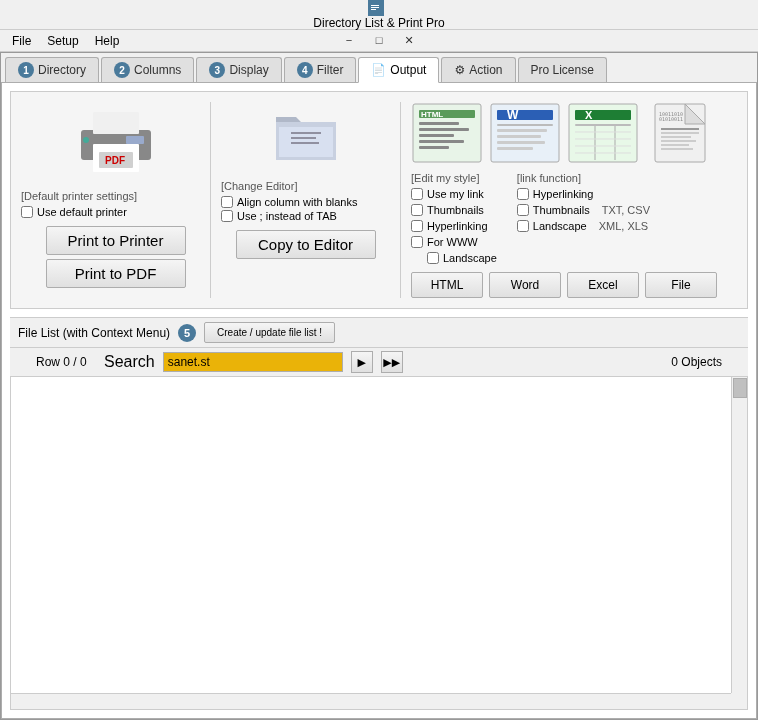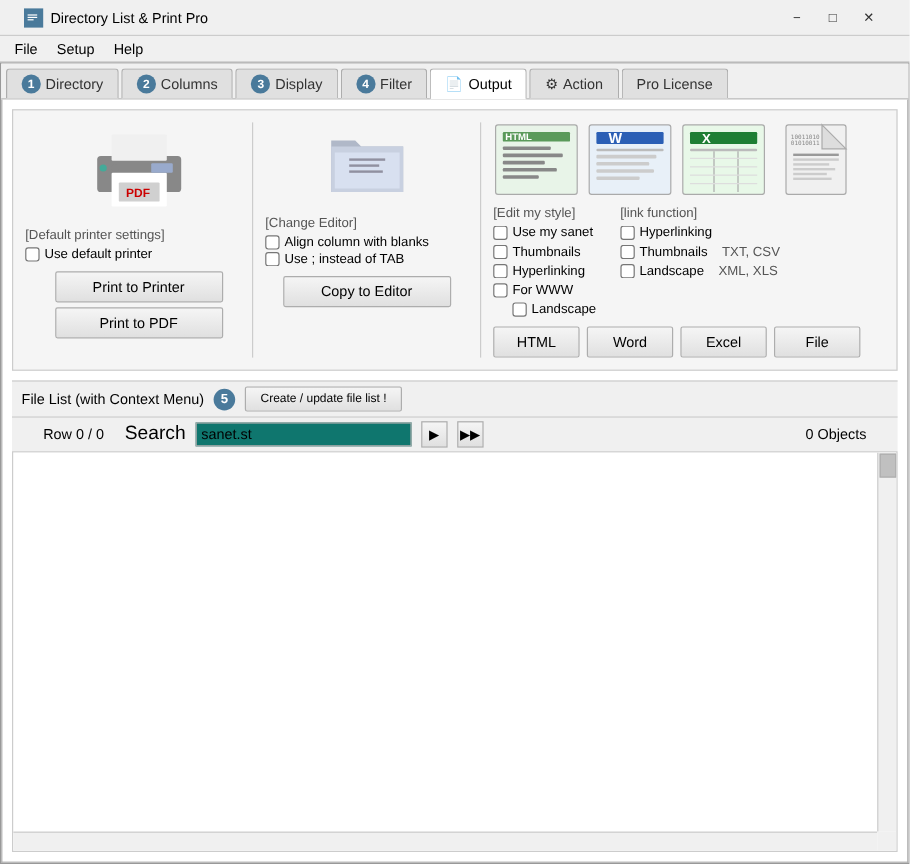"Directory List & Print Pro" .title-bar { flex-direction: none -> column }
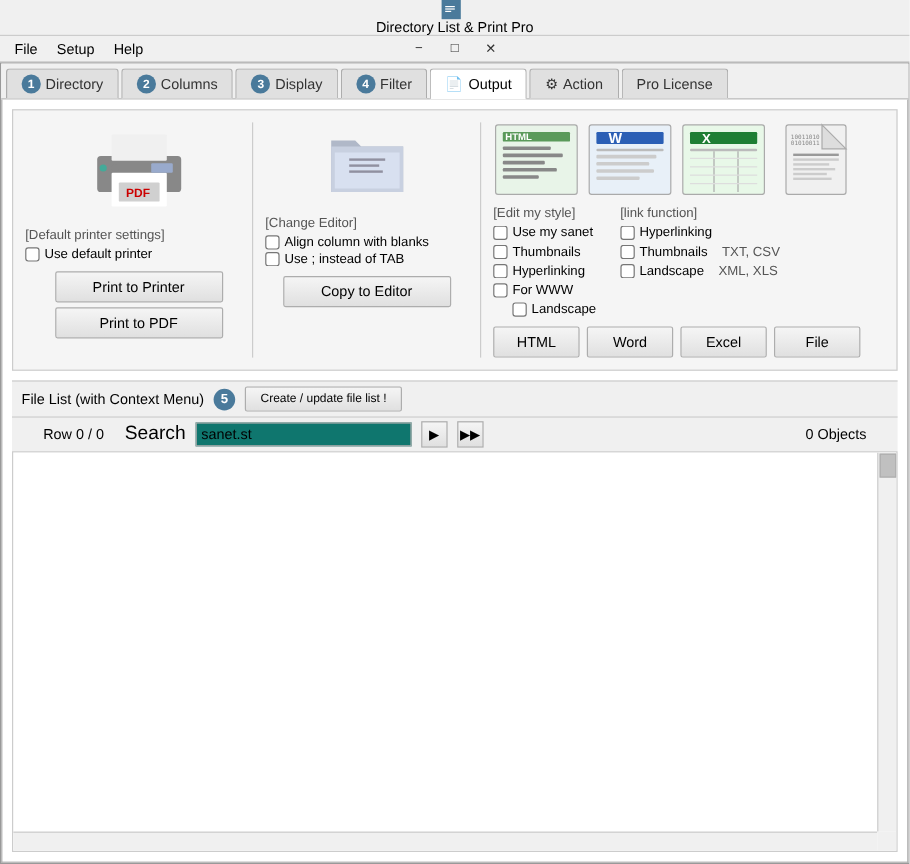"Use my sanet" label { text: sanet -> link }
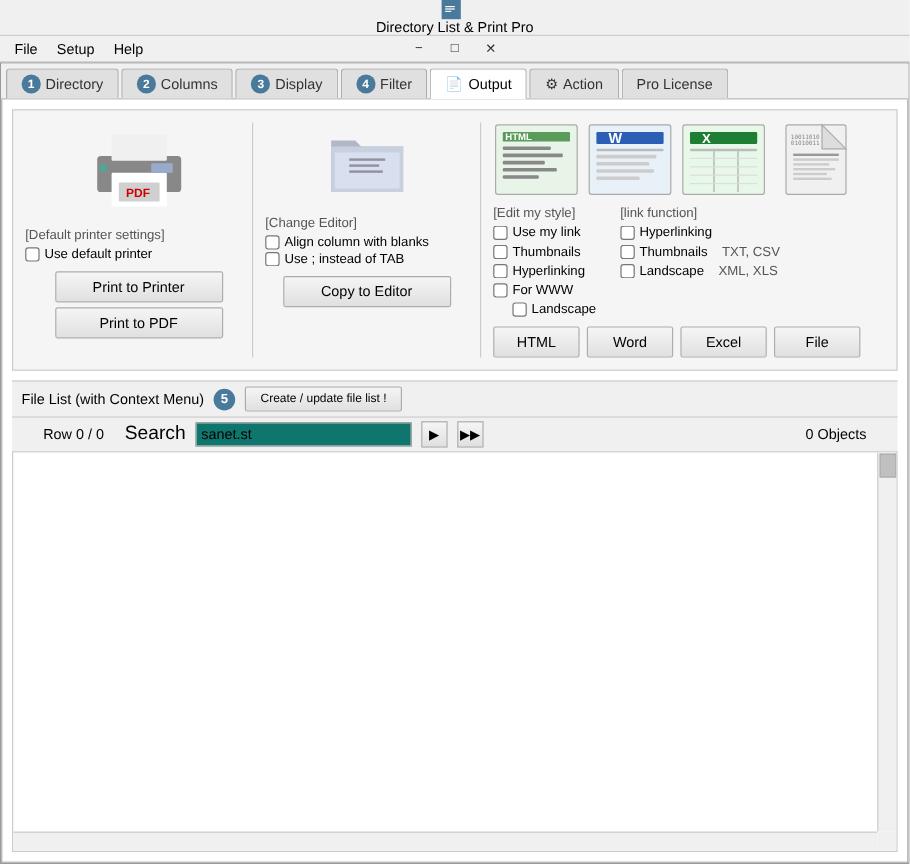"Print to Printer" .btn { font-size: 12px -> 15px }
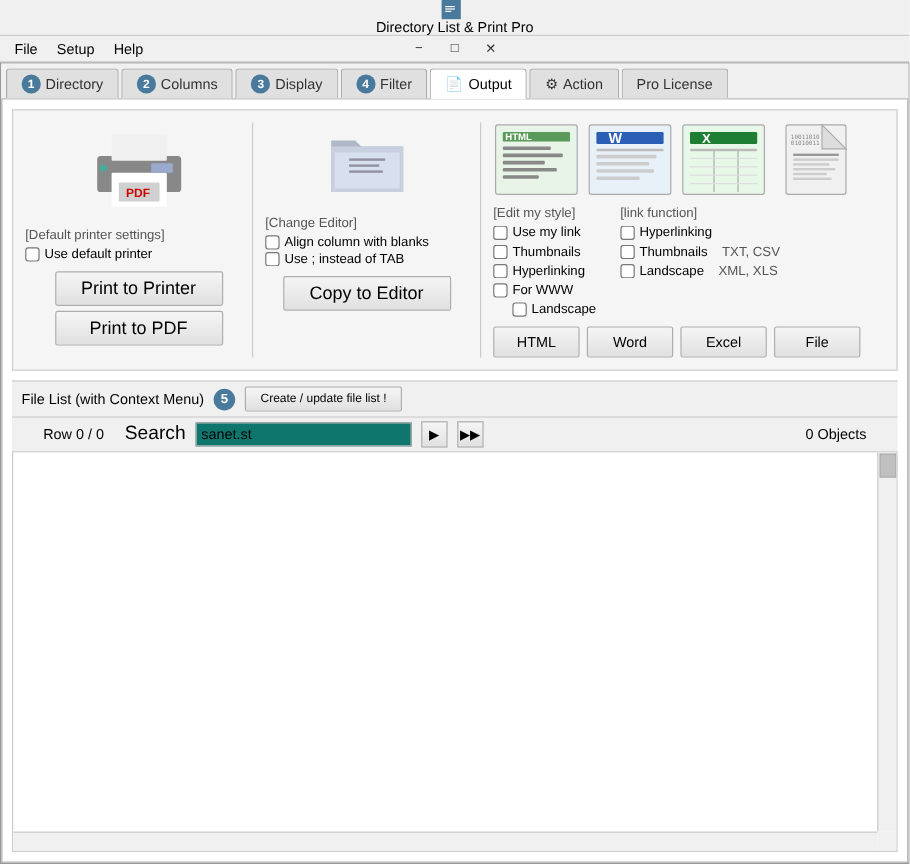"sanet.st" .search-input { background: #0f766e -> #eab308 }
